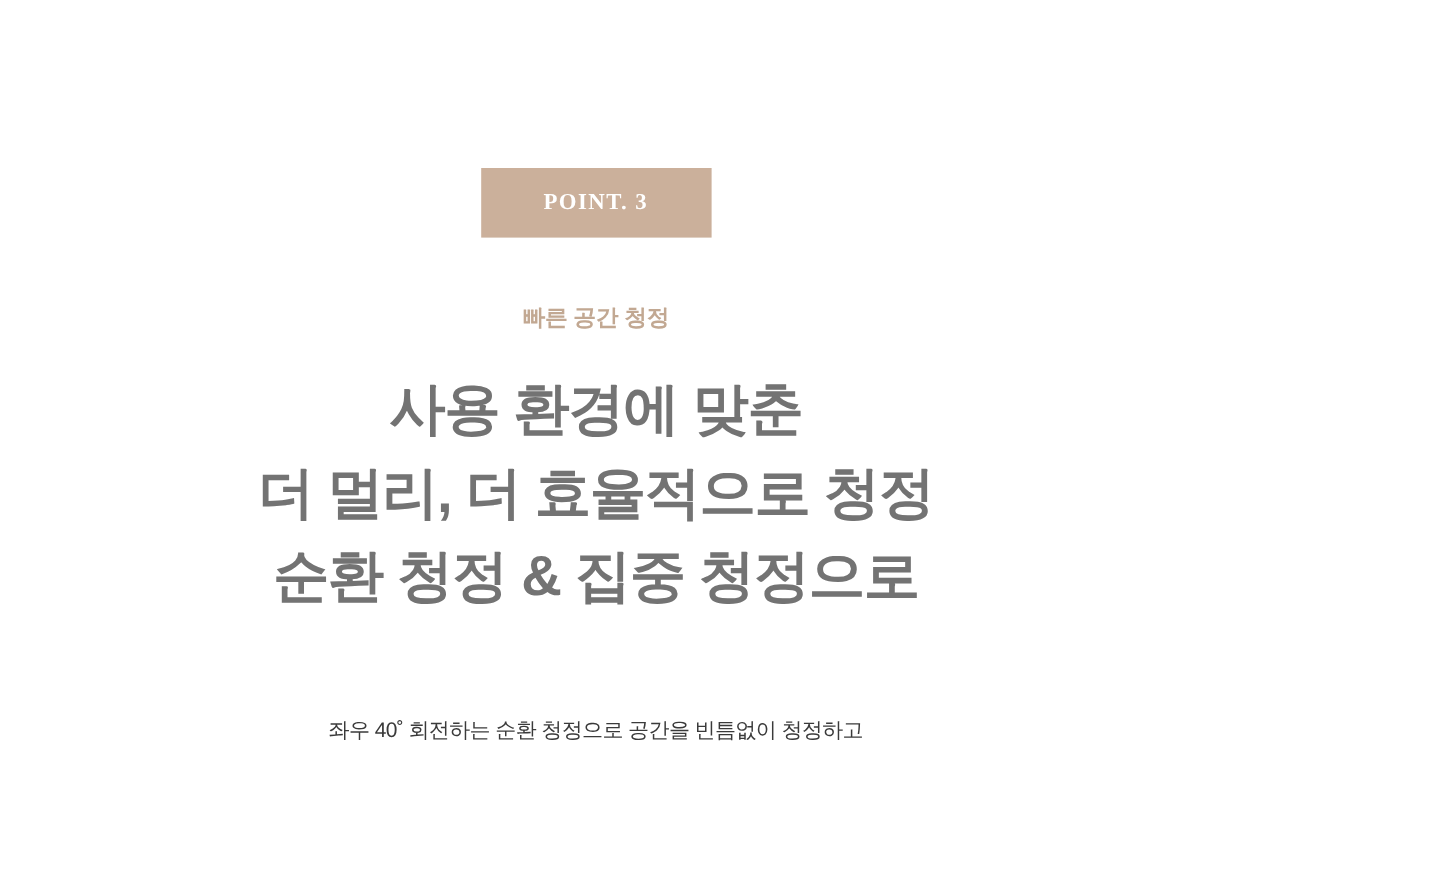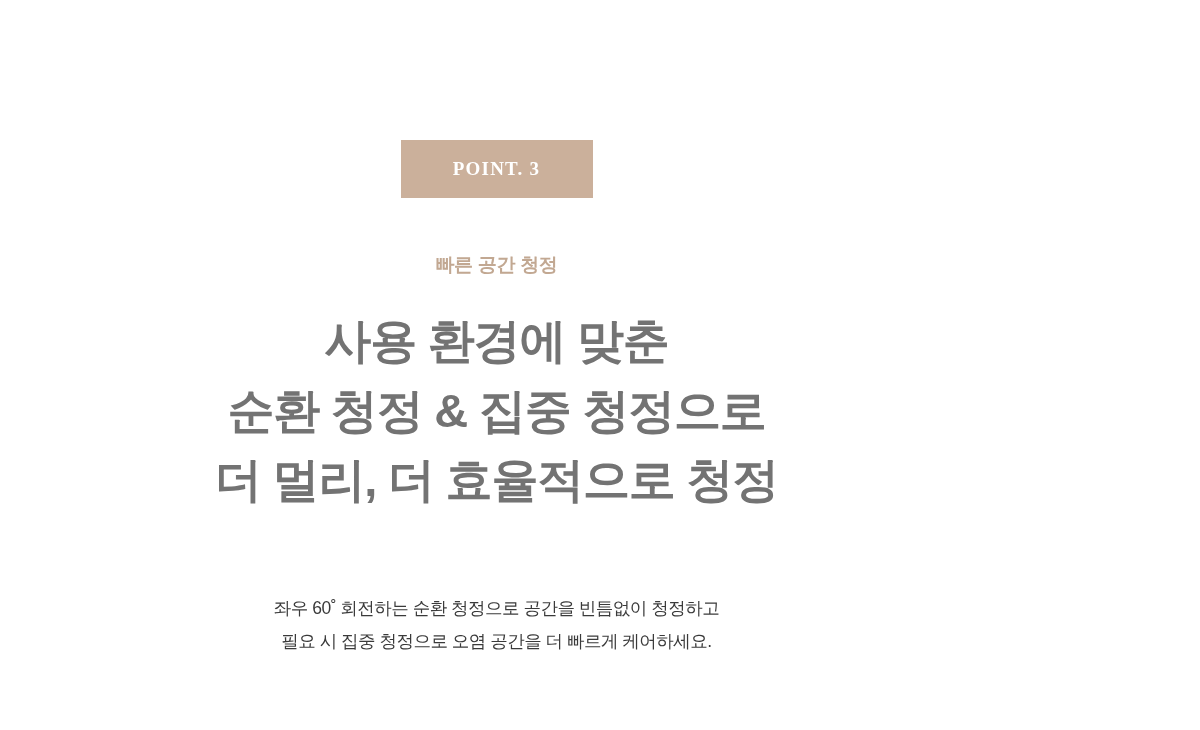"순환 청정 & 집중 청정으로" span.line { order: before "더 멀리, 더 효율적으로 청정" -> after "더 멀리, 더 효율적으로 청정" }
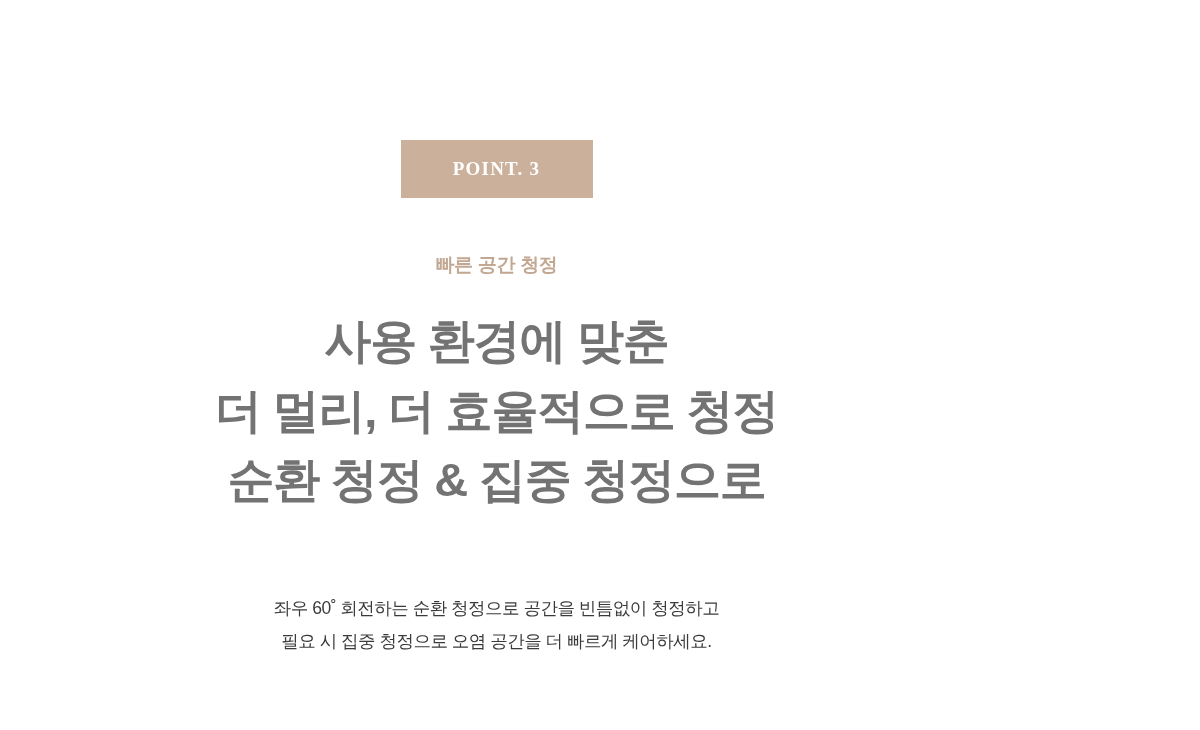"좌우 60˚ 회전하는 순환 청정으로" span.line { text: 60 -> 40 }
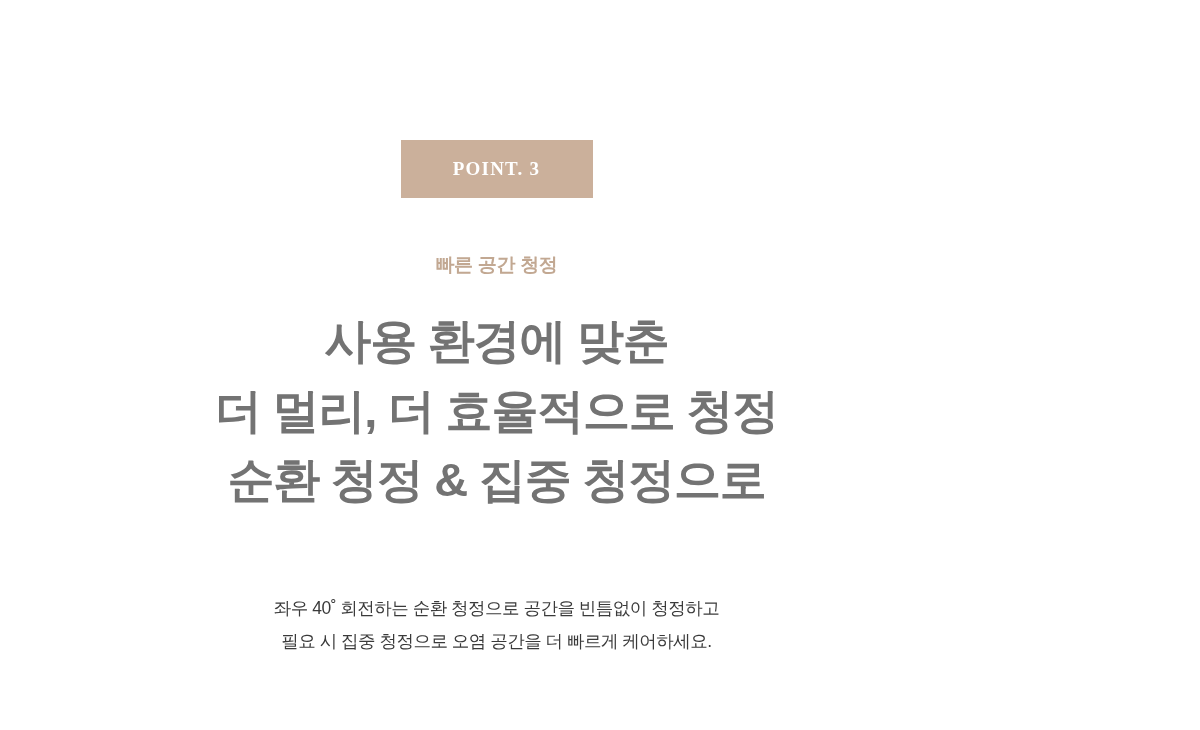"필요 시 집중 청정으로 오염" span.line { html: <span>필요 시 집중 청정으로 오염 공간을 더 빠르게 케어하세요.</span> -> none }
